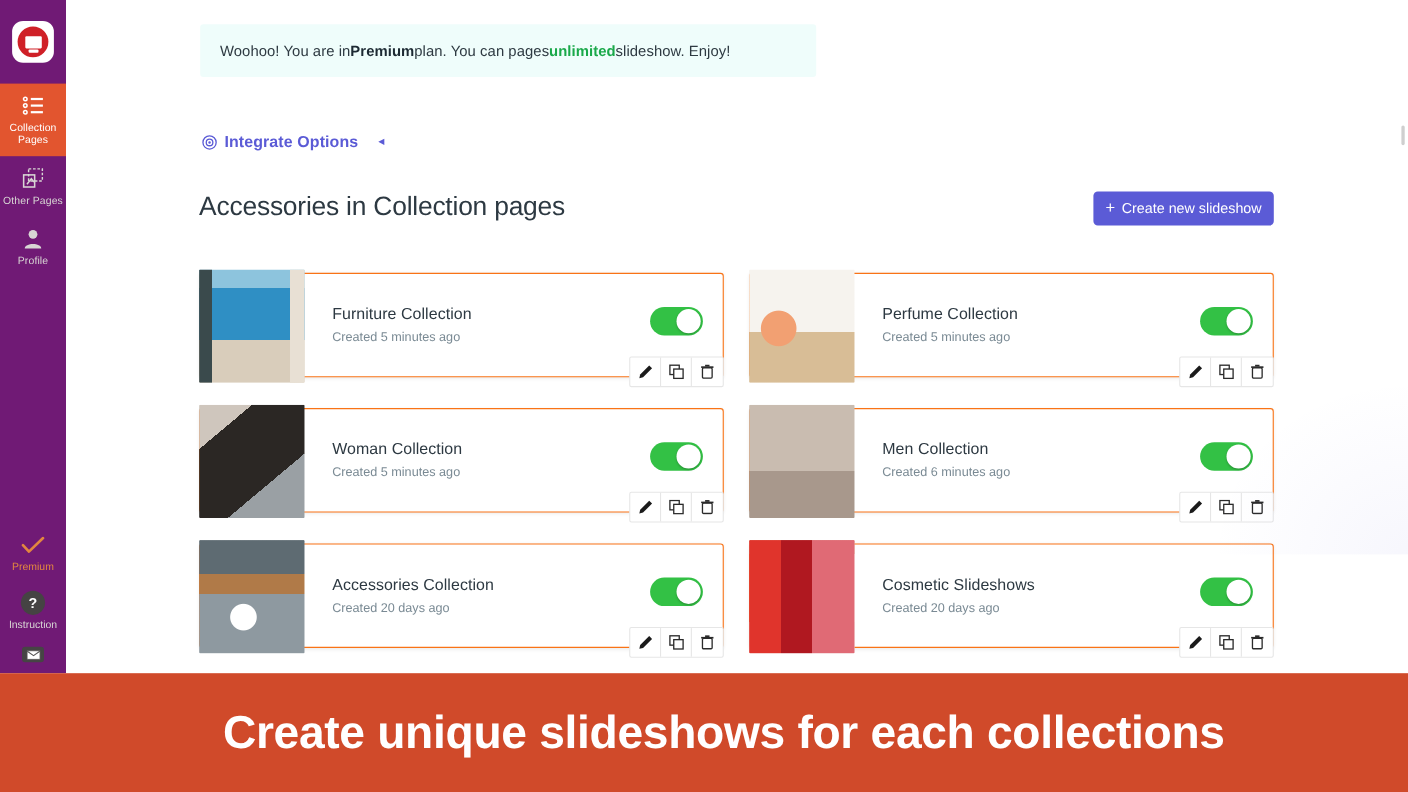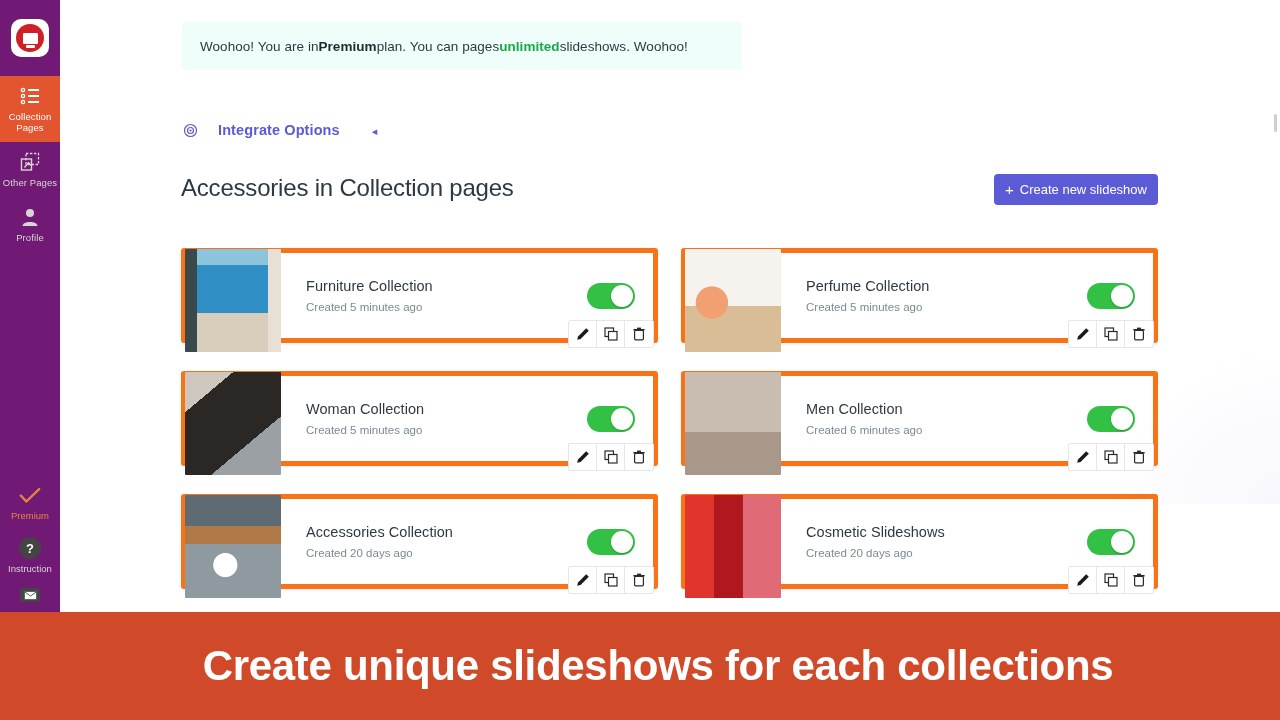"slideshows. Woohoo!" span { text: slideshows. Woohoo -> slideshow. Enjoy }
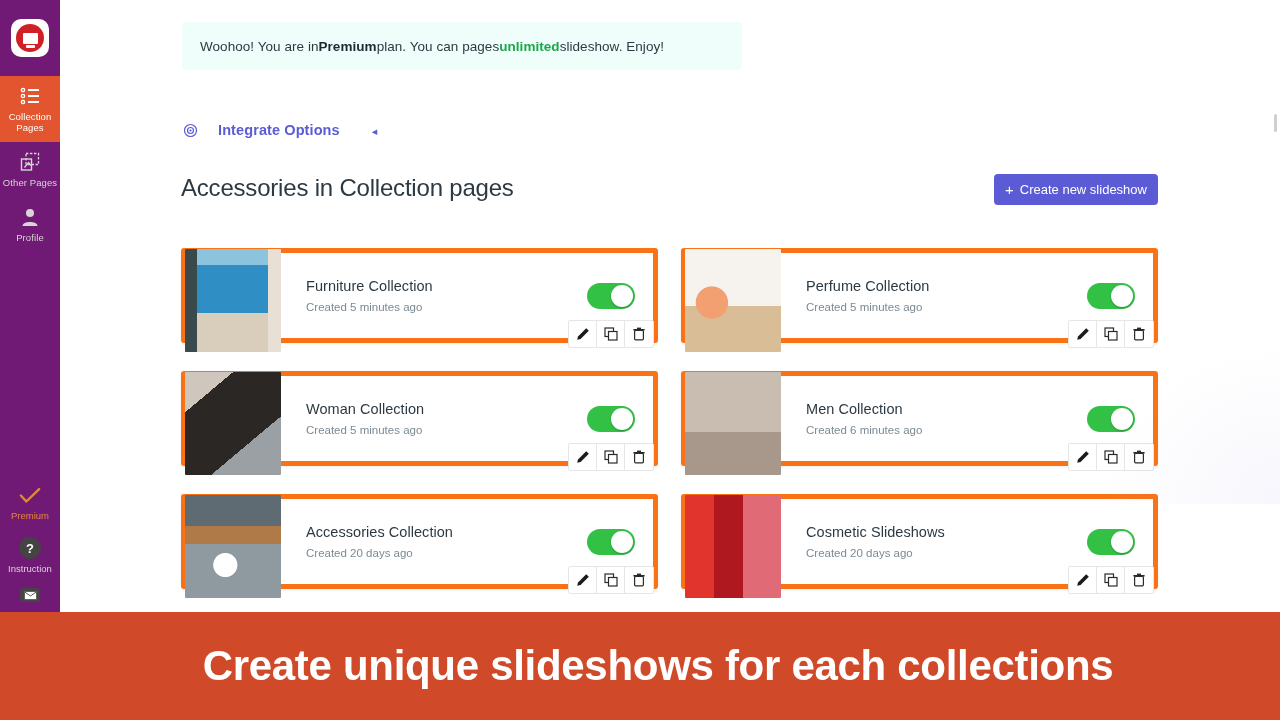"Integrate Options" .integrate { align-items: flex-end -> flex-start; gap: 20px -> 6px }
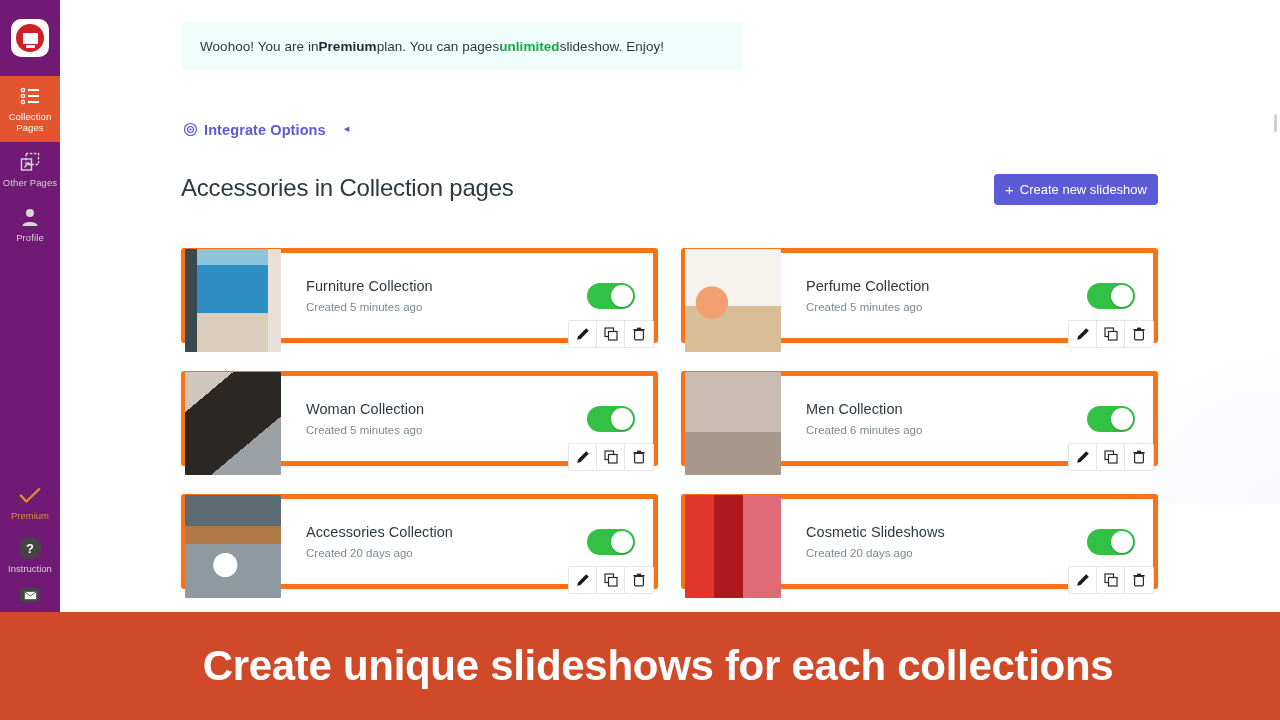"Furniture Collection" .card { border: 5px solid #f97316 -> 1px solid #f97316 }
